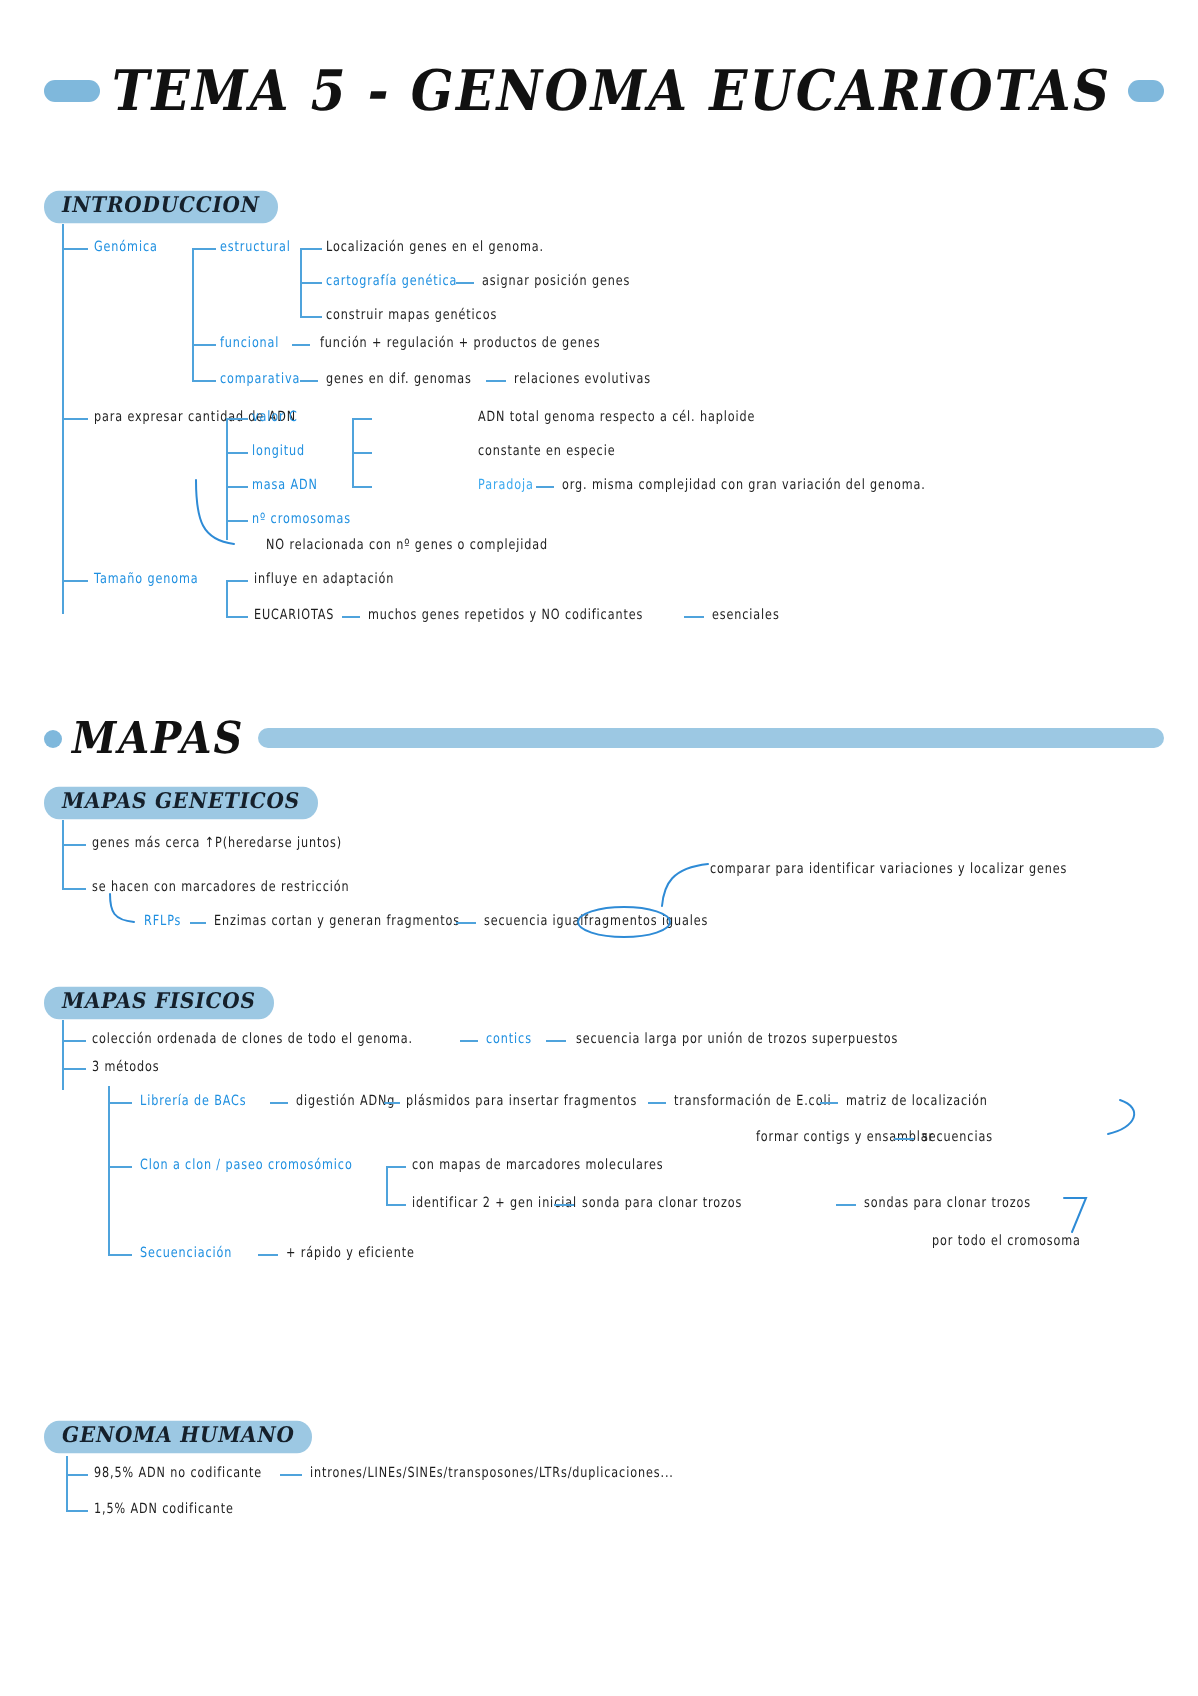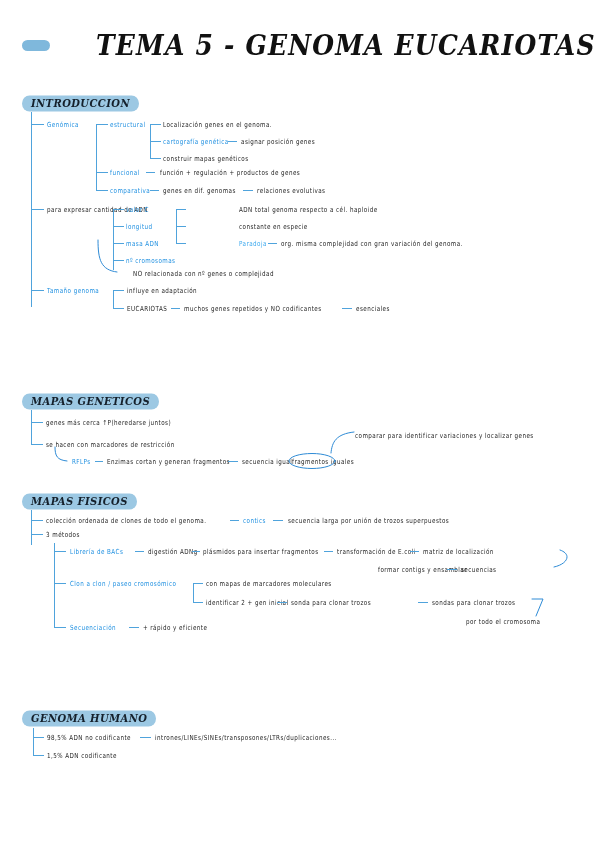"TEMA 5 - GENOMA EUCARIOTAS" .title-row { gap: 40px -> none }
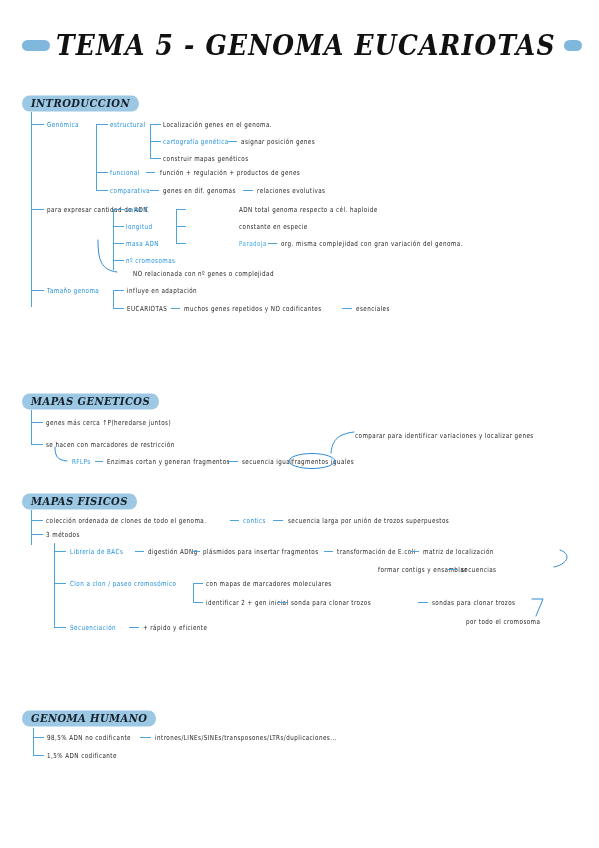"MAPAS" div.sec-row { html: none -> <div> <div></div> <div>MAPAS</div> <div></div> </div> }
